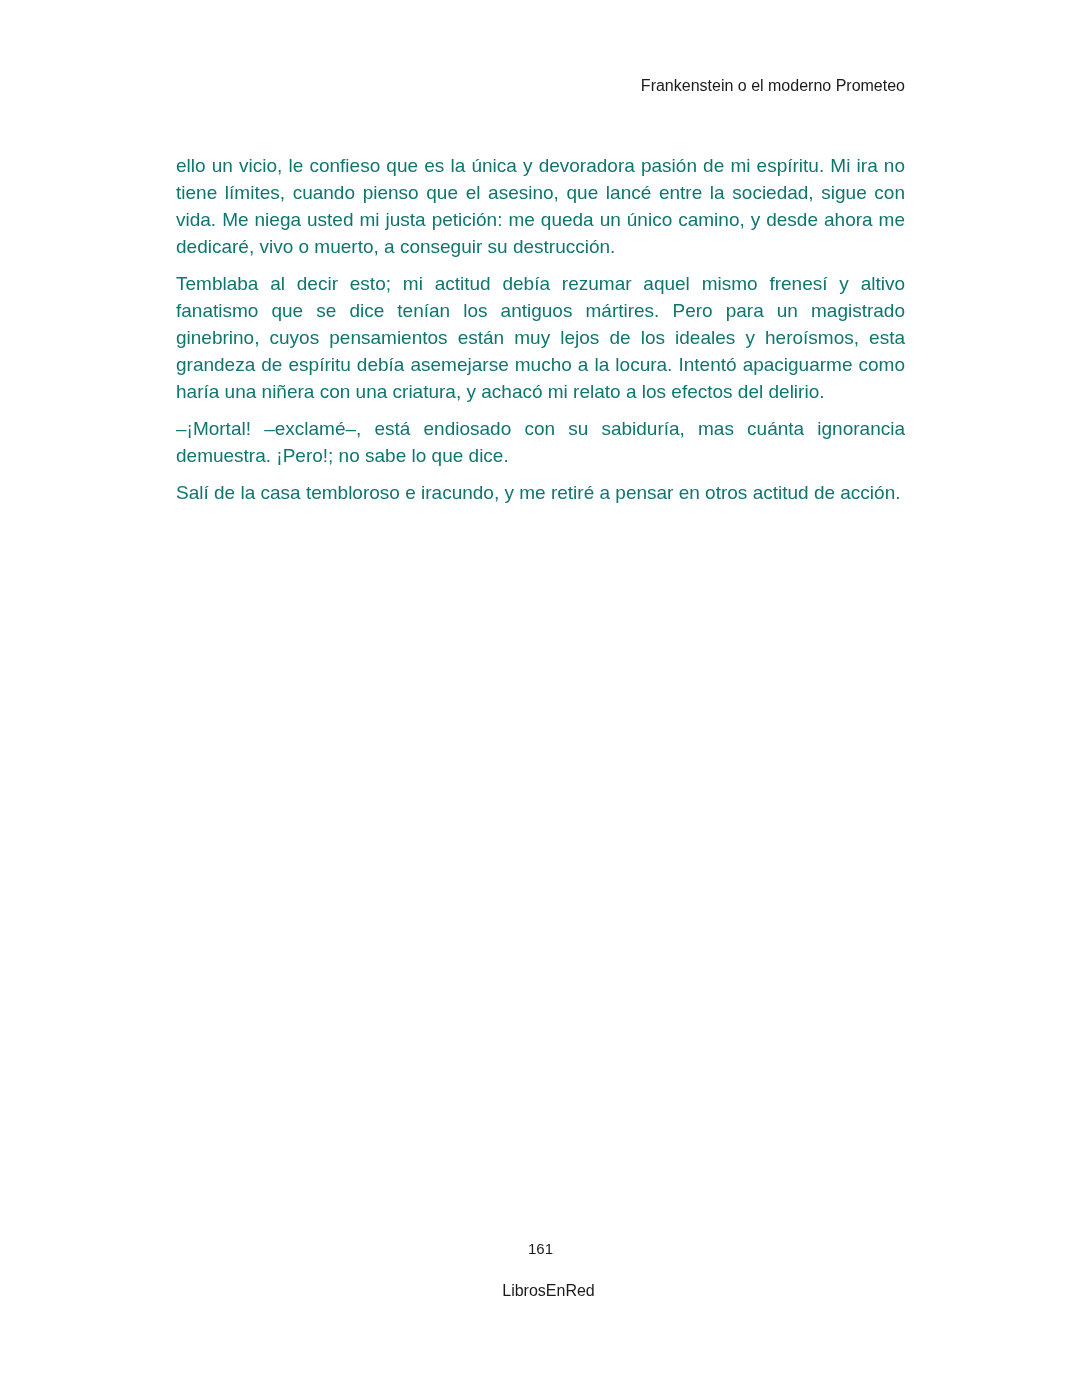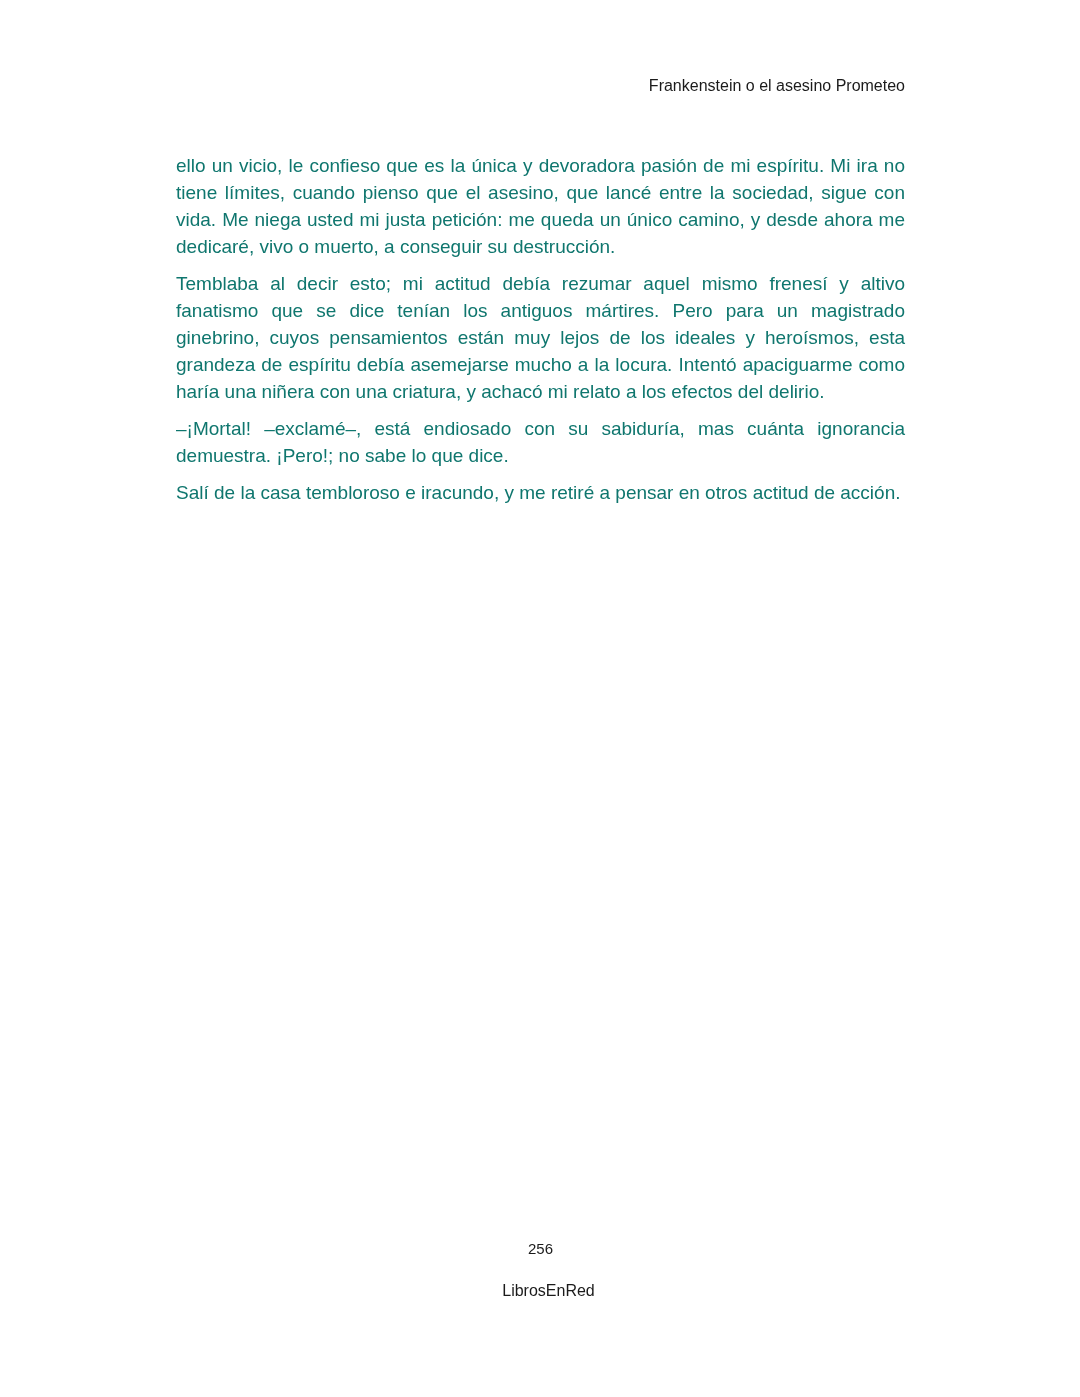"Frankenstein o el asesino Prometeo" div.running-head { text: asesino -> moderno }
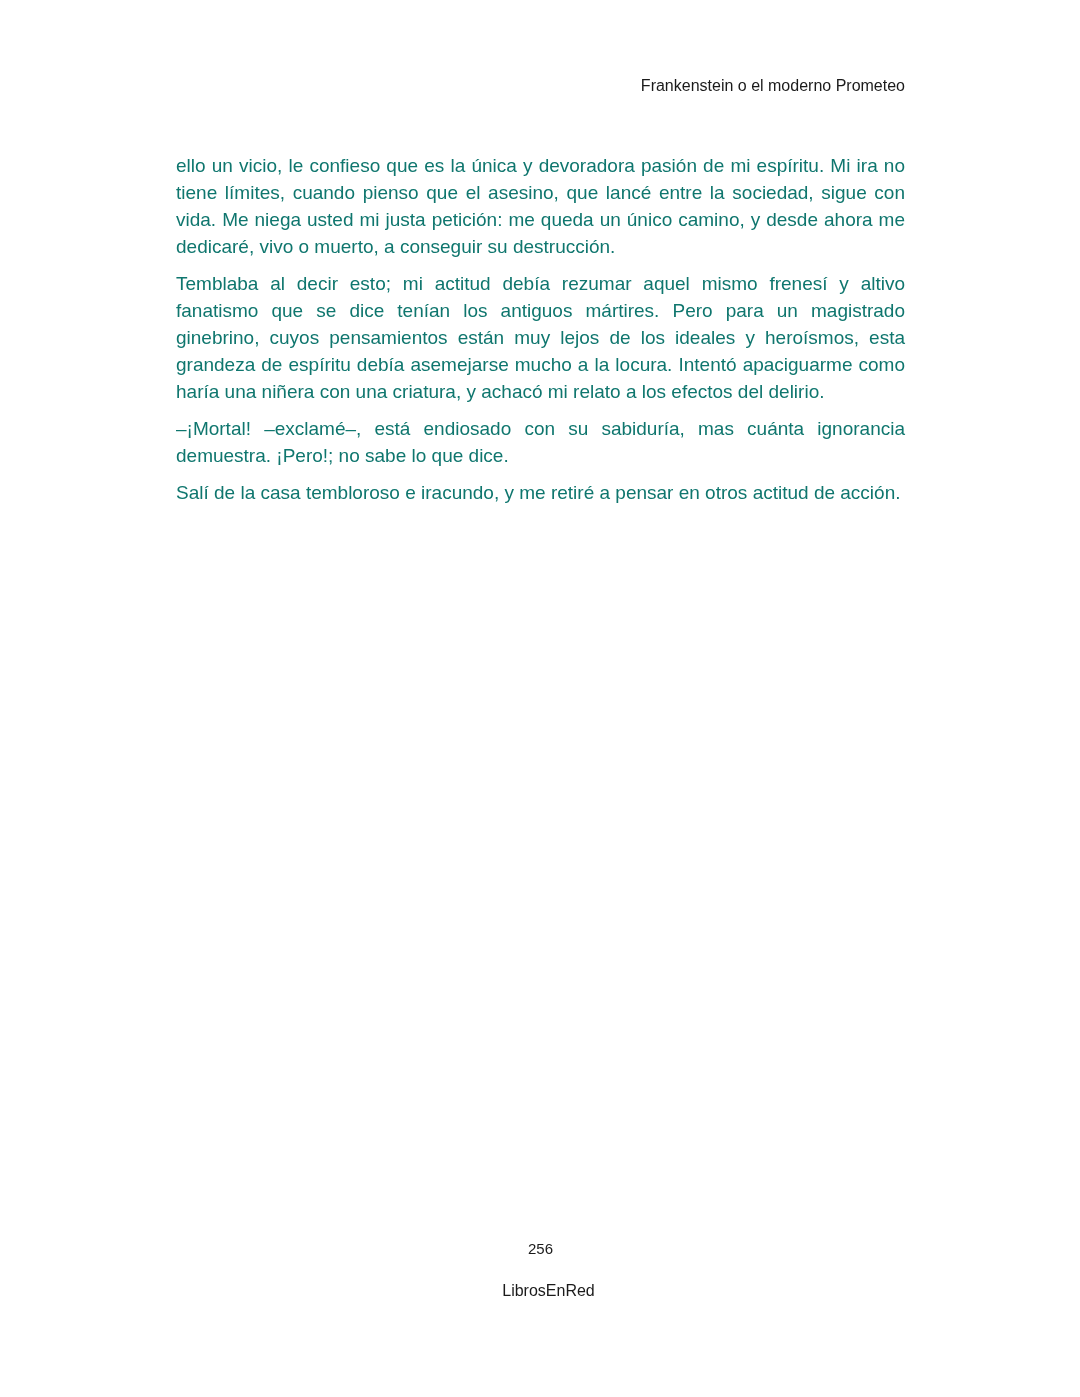"256" div.page-number { text: 256 -> 161 }
